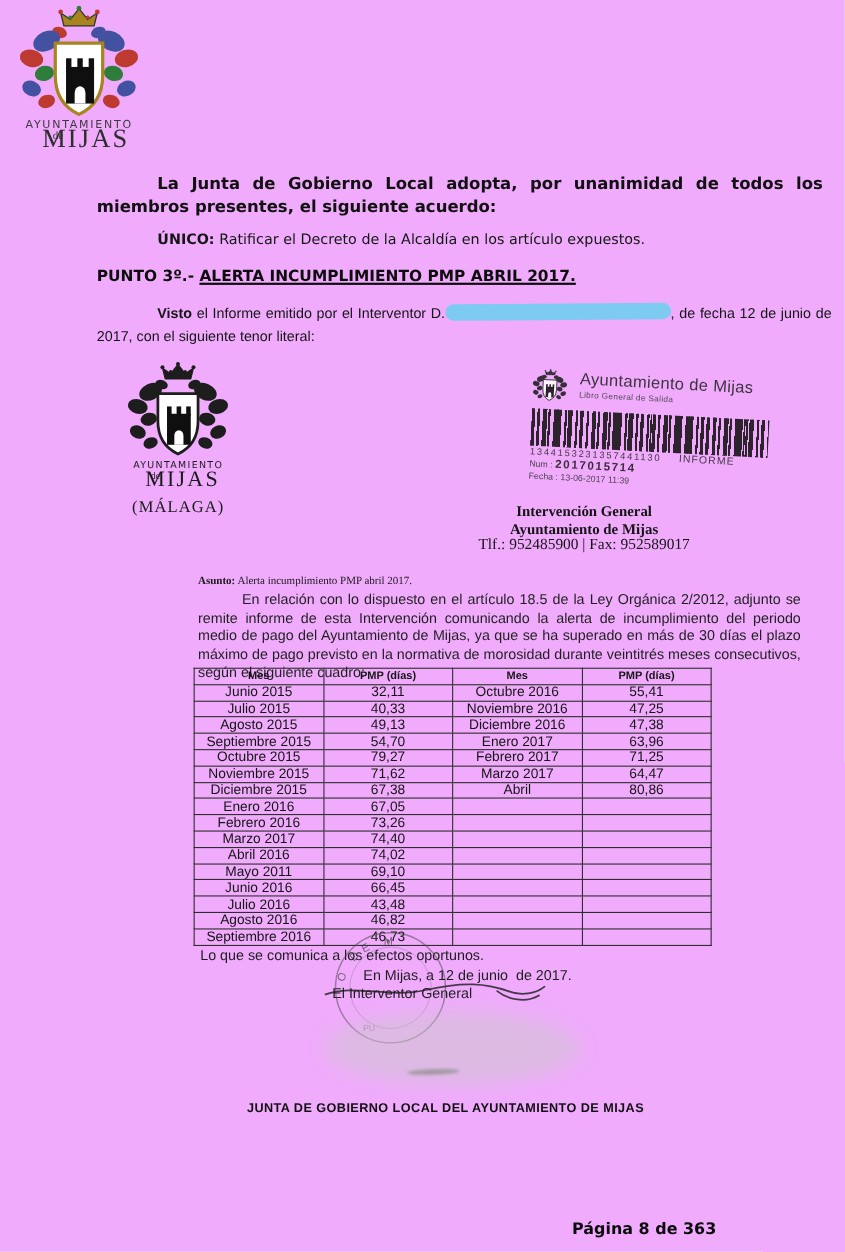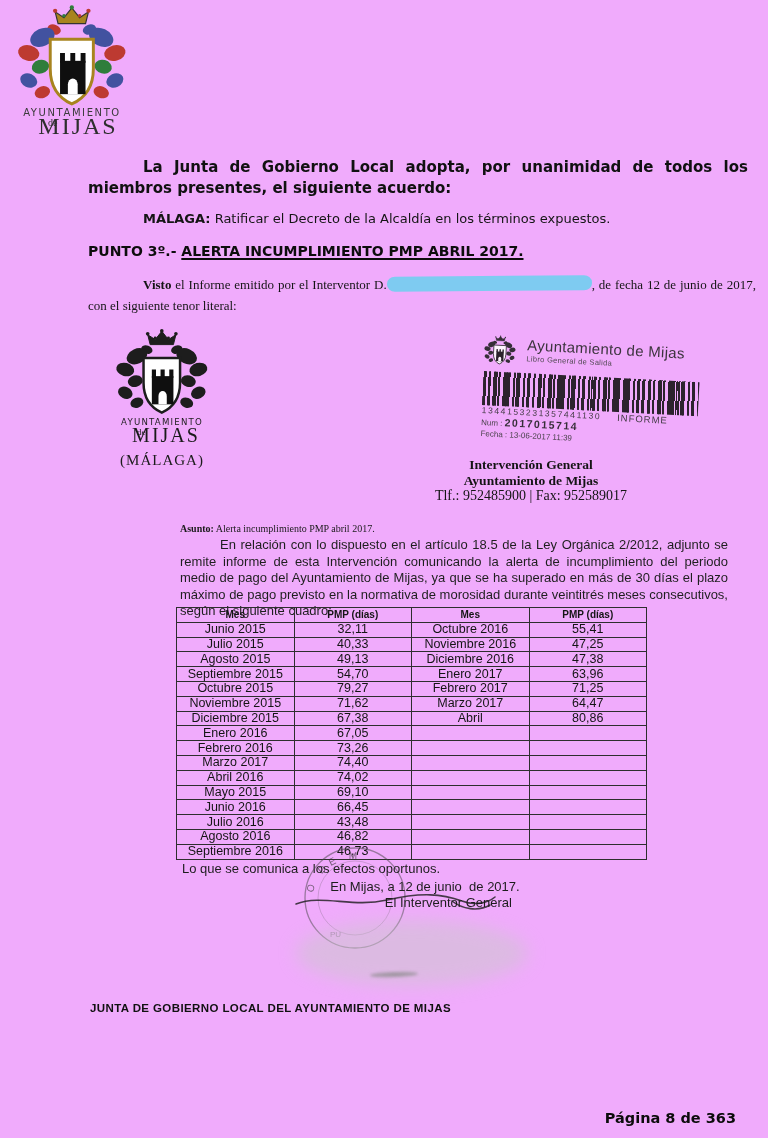"MÁLAGA:" b { text: MÁLAGA -> ÚNICO }
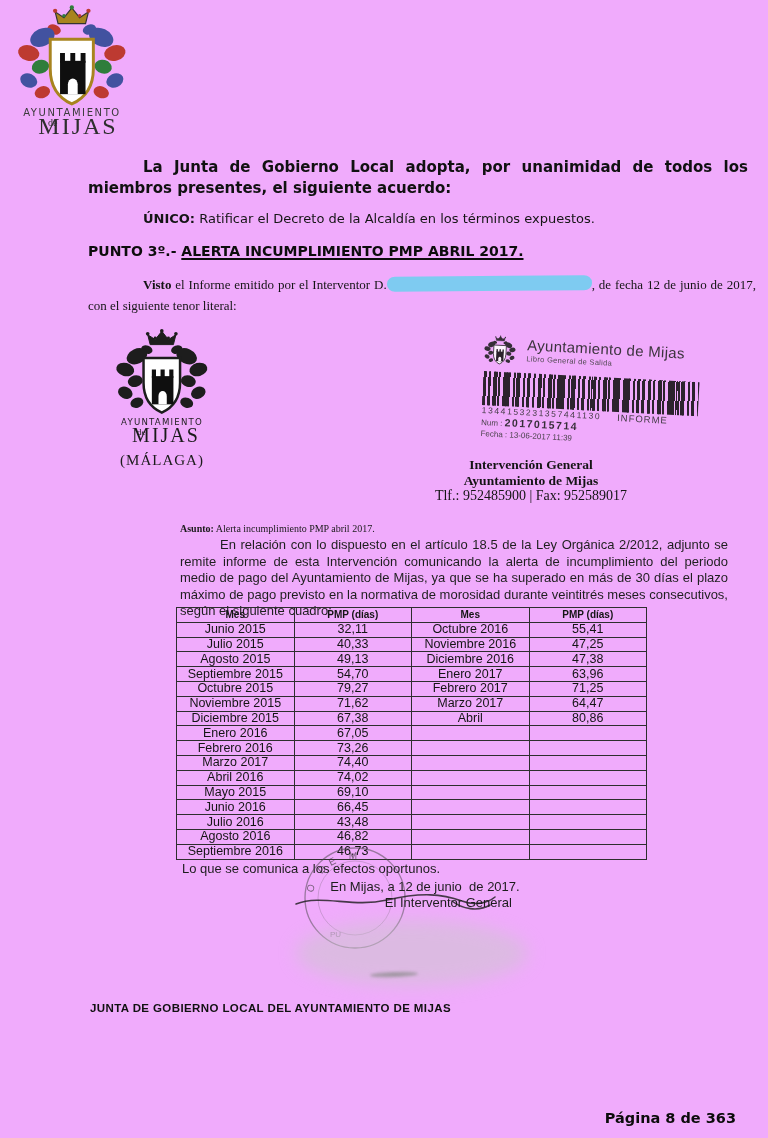"Ratificar el Decreto de la" span { text: términos -> artículo }
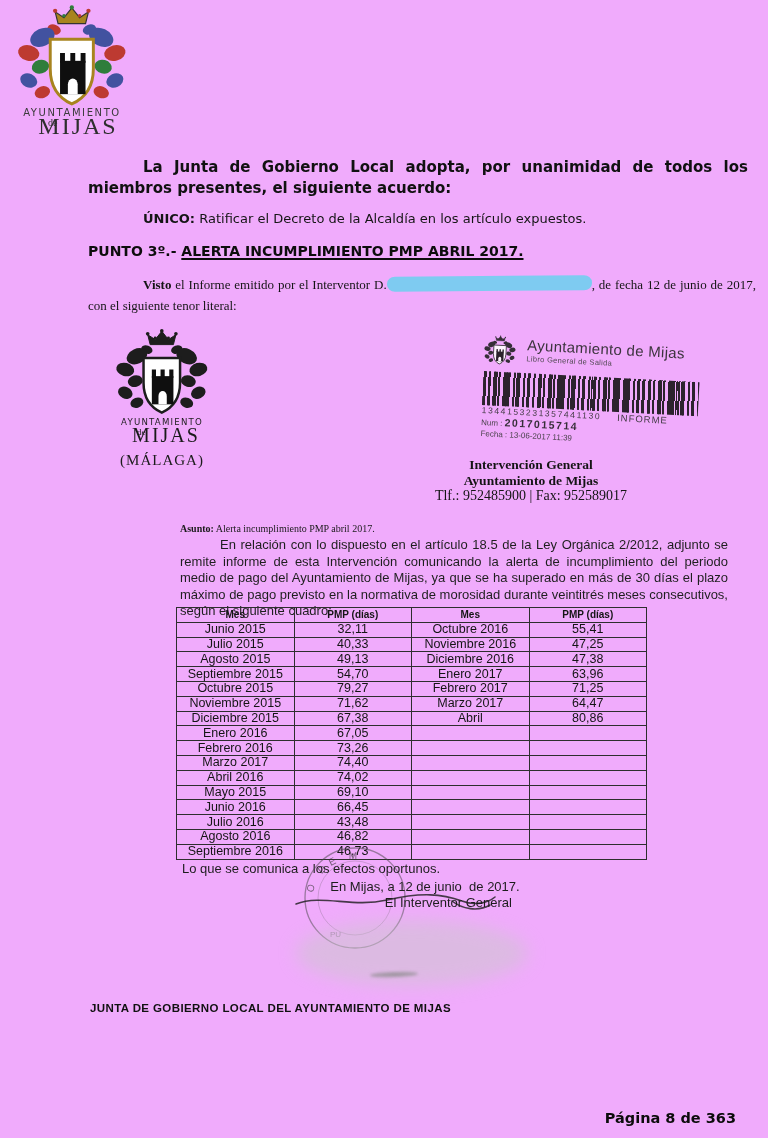"Visto el Informe emitido por" .p-visto { font-family: Liberation Serif, serif -> Liberation Sans, sans-serif }
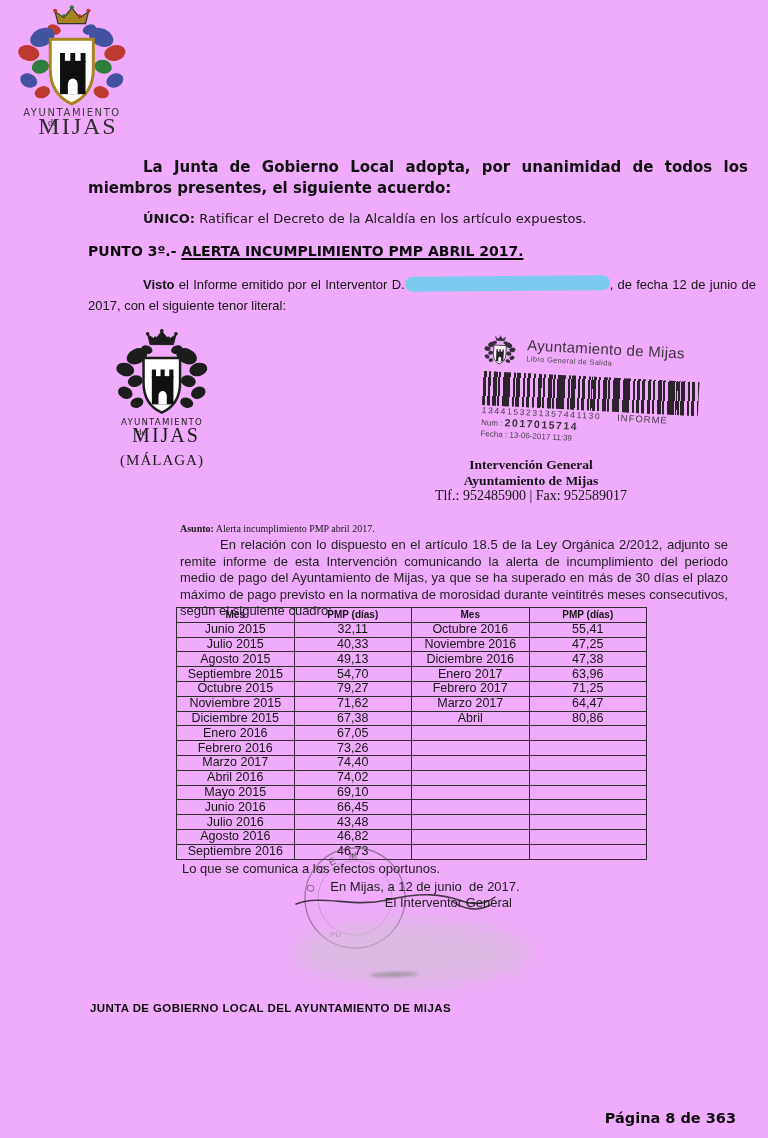"Mayo 2015" td { text: 2015 -> 2011 }
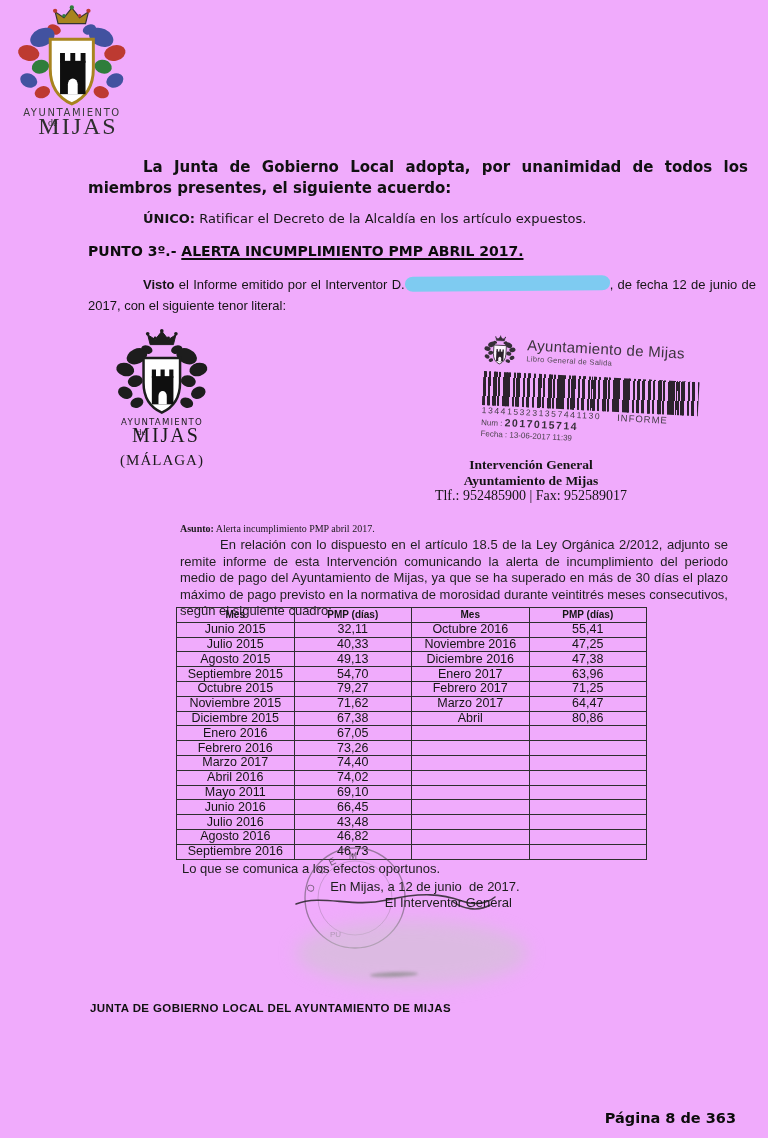"El Interventor General" .signer { text-align: right -> left }
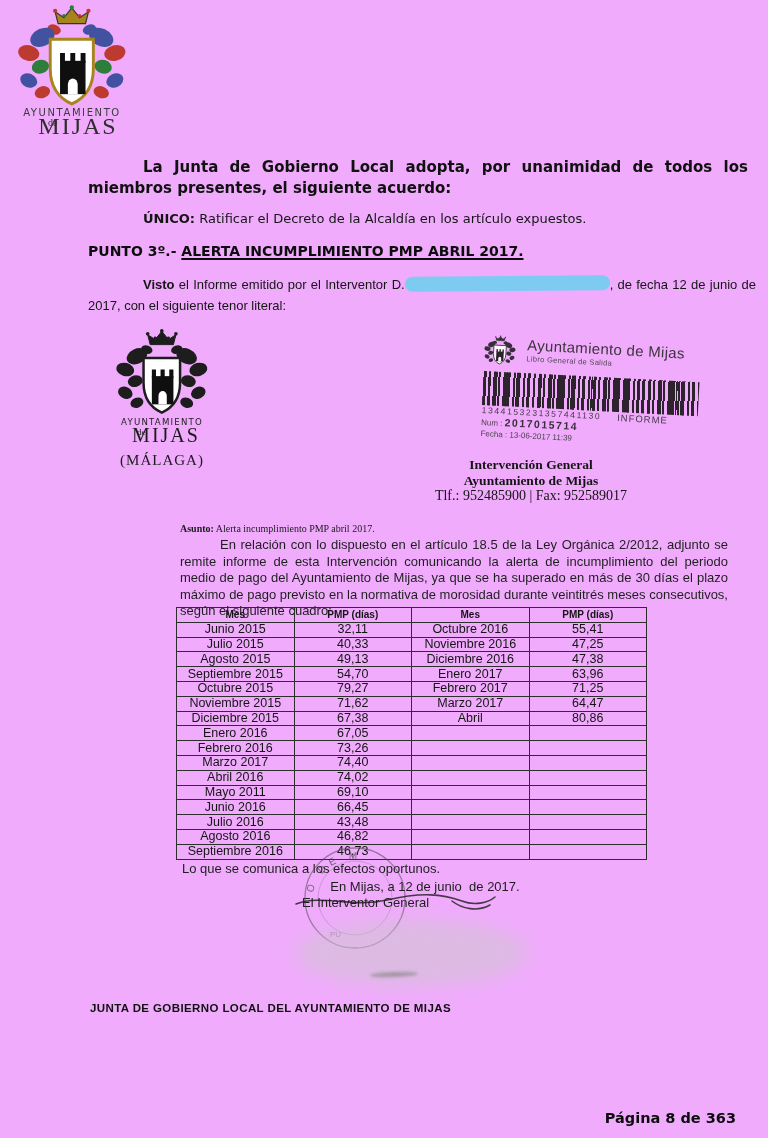"JUNTA DE GOBIERNO LOCAL DEL" .footer-title { text-align: left -> center }
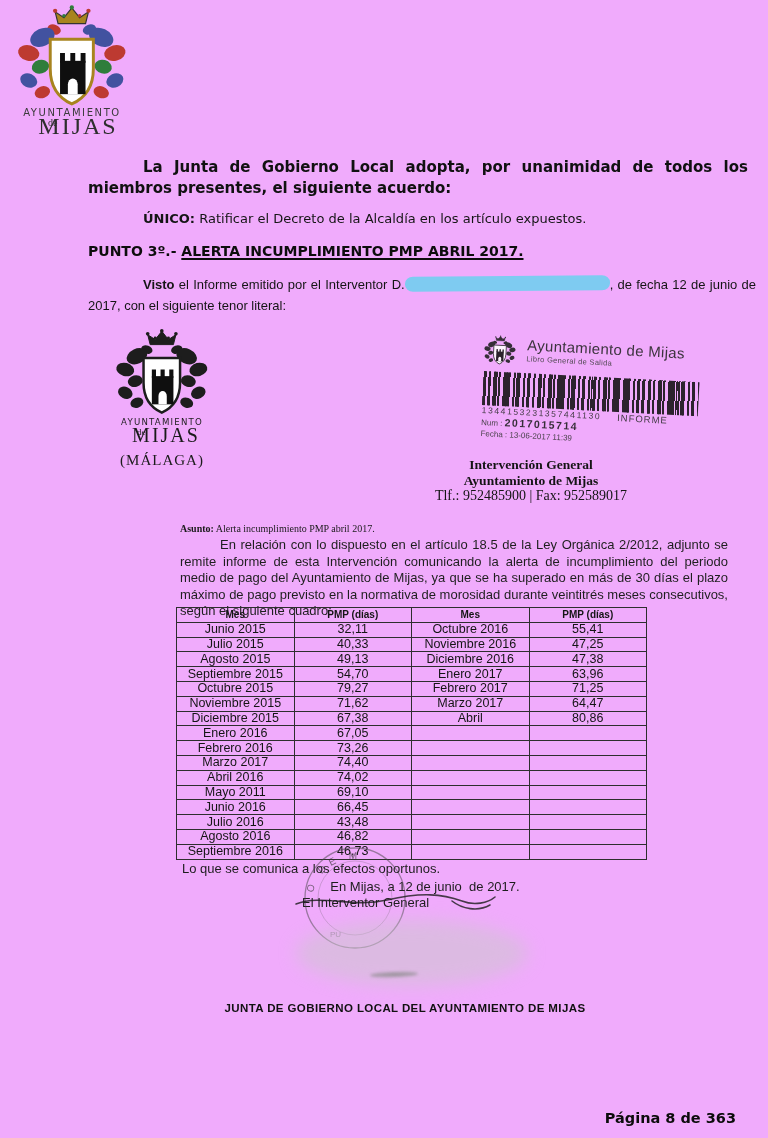"Página 8 de 363" .page-num { text-align: right -> none }
